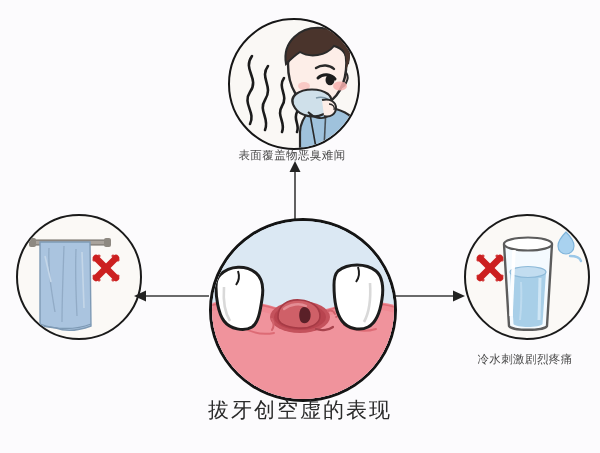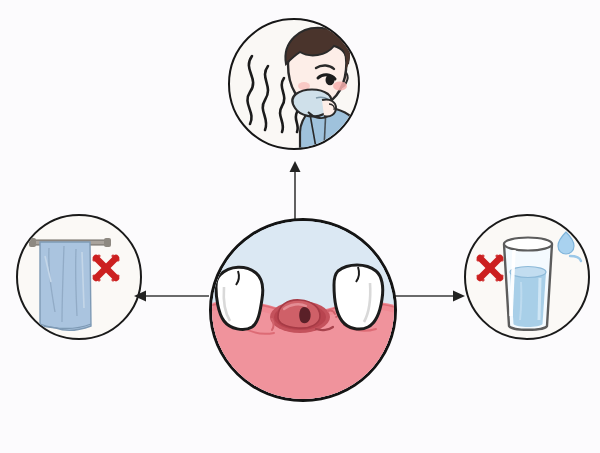"表面覆盖物恶臭难闻" div.caption { html: none -> <div>表面覆盖物恶臭难闻</div> }
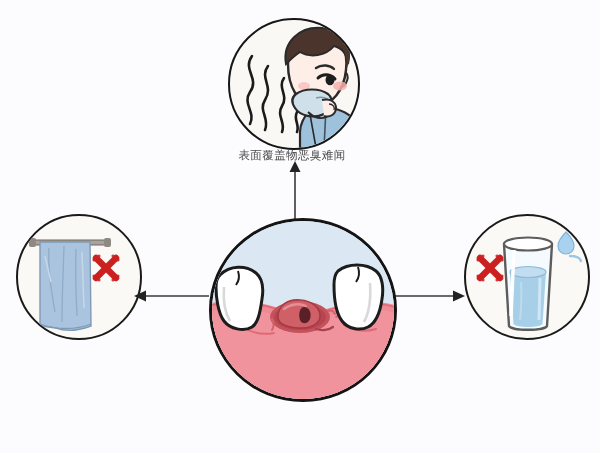"冷水刺激剧烈疼痛" div.caption { html: none -> <div>冷水刺激剧烈疼痛</div> }
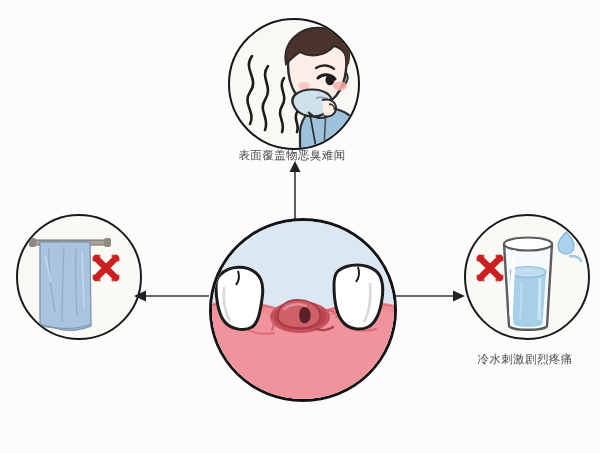"拔牙创空虚的表现" div.main-title { html: none -> <div>拔牙创空虚的表现</div> }
